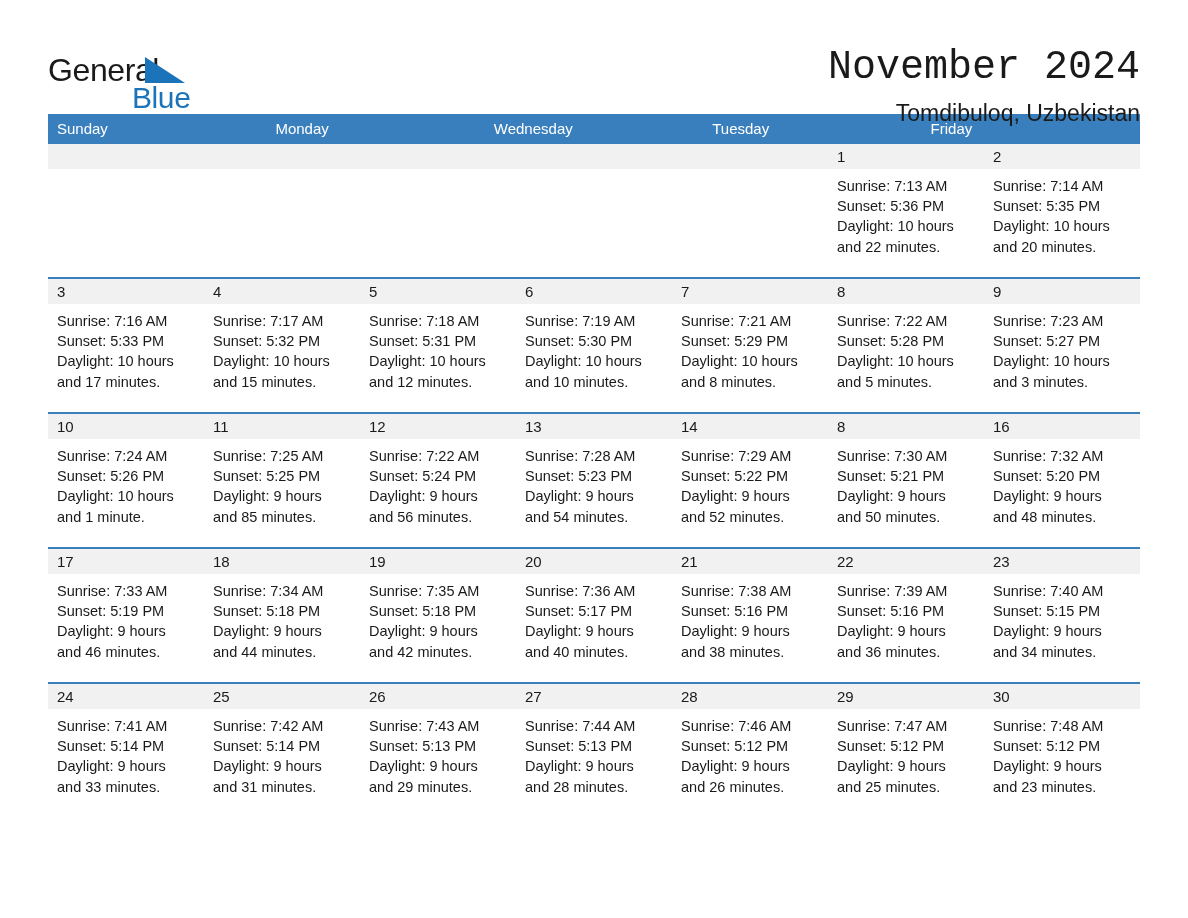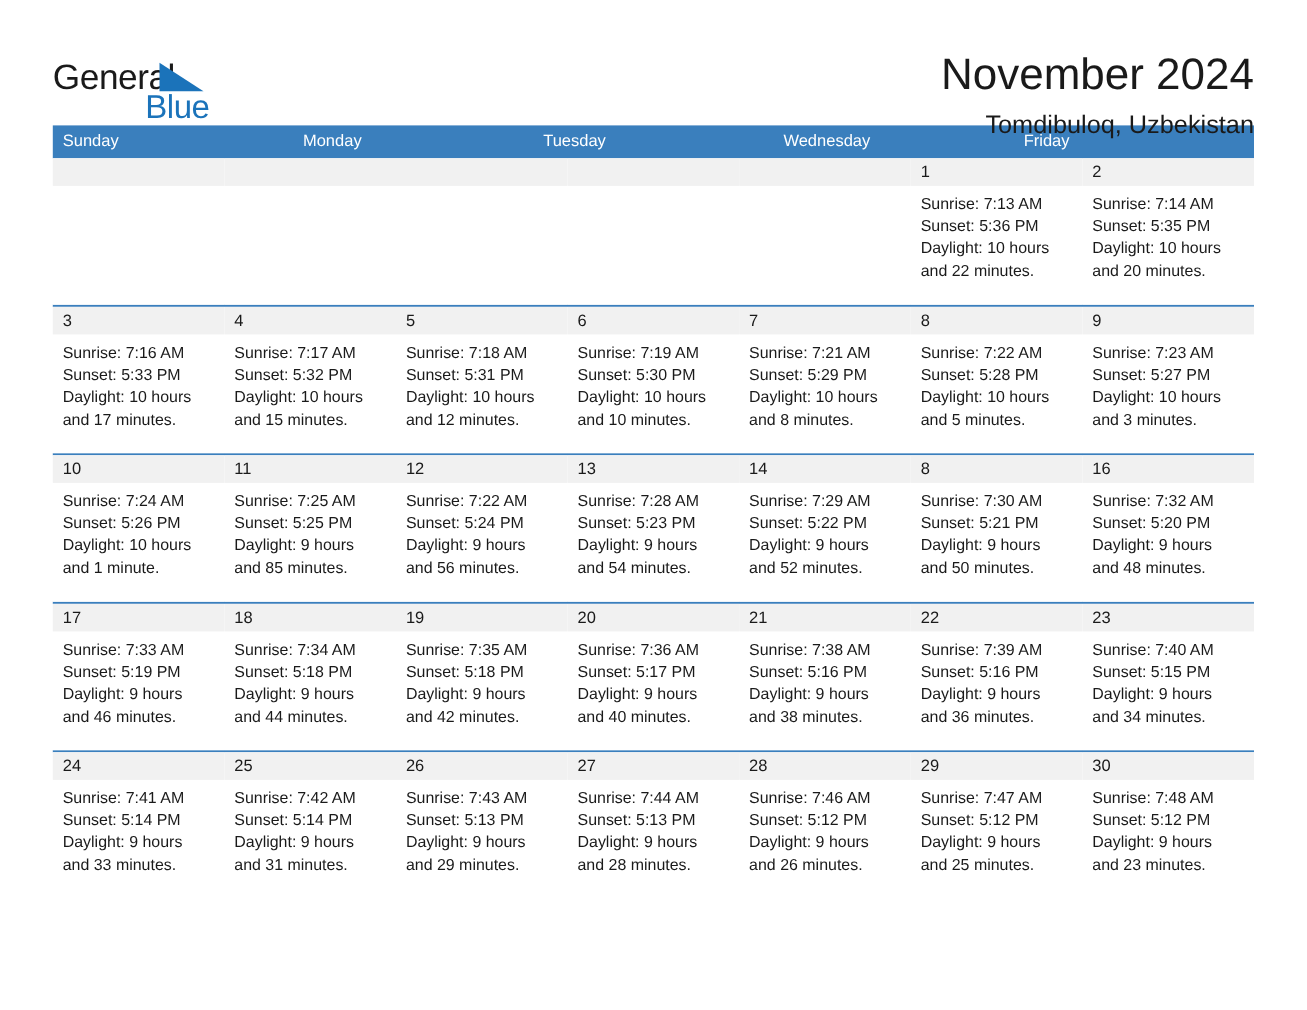"November 2024" .month-title { font-family: none -> Liberation Mono, monospace }
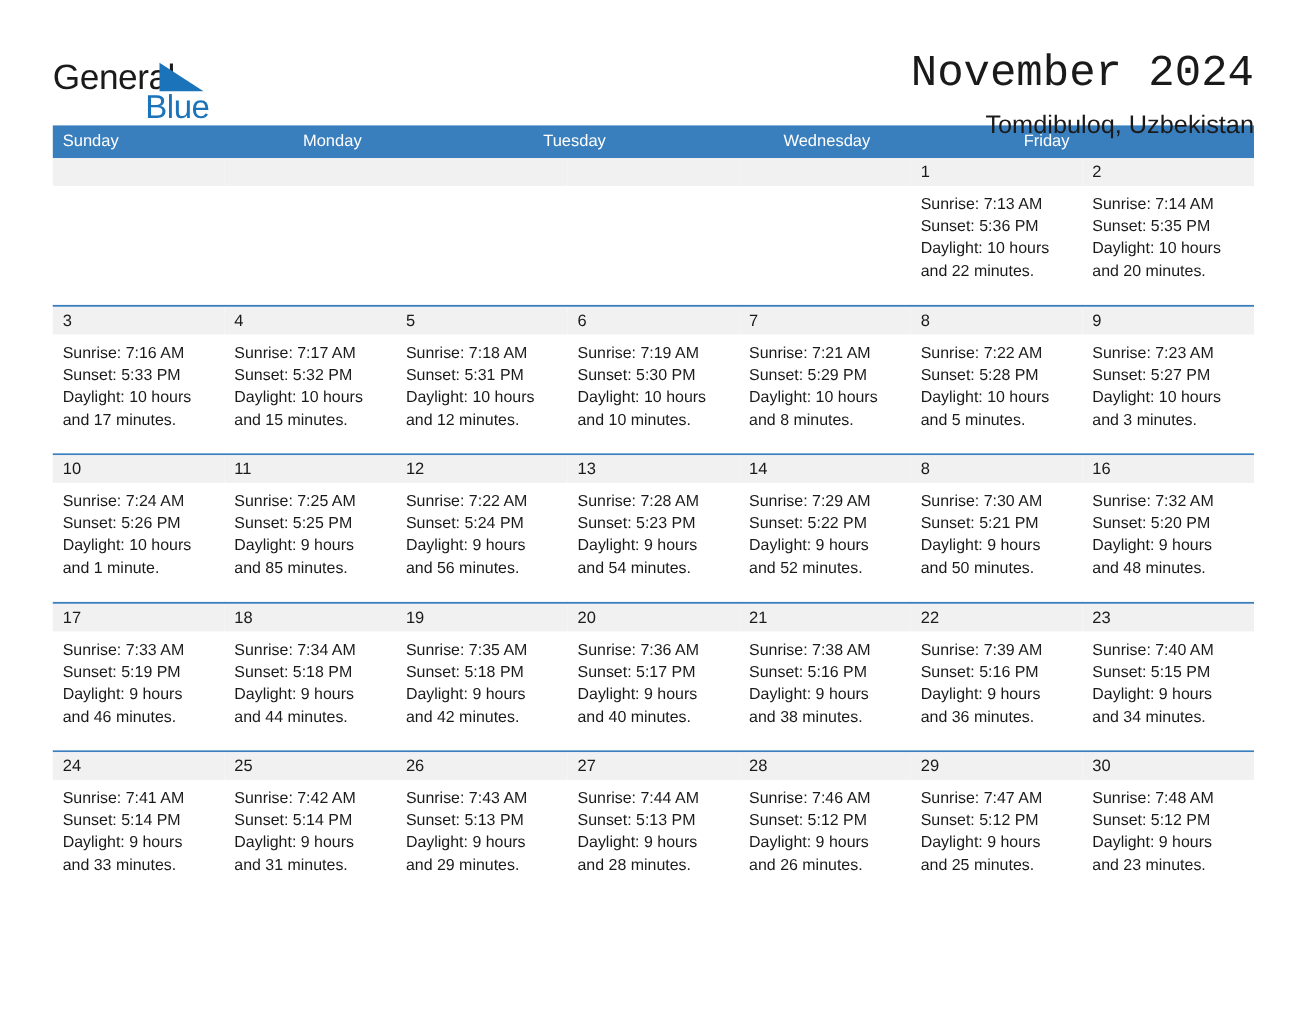"Tuesday" div.weekday { order: before "Wednesday" -> after "Wednesday" }
